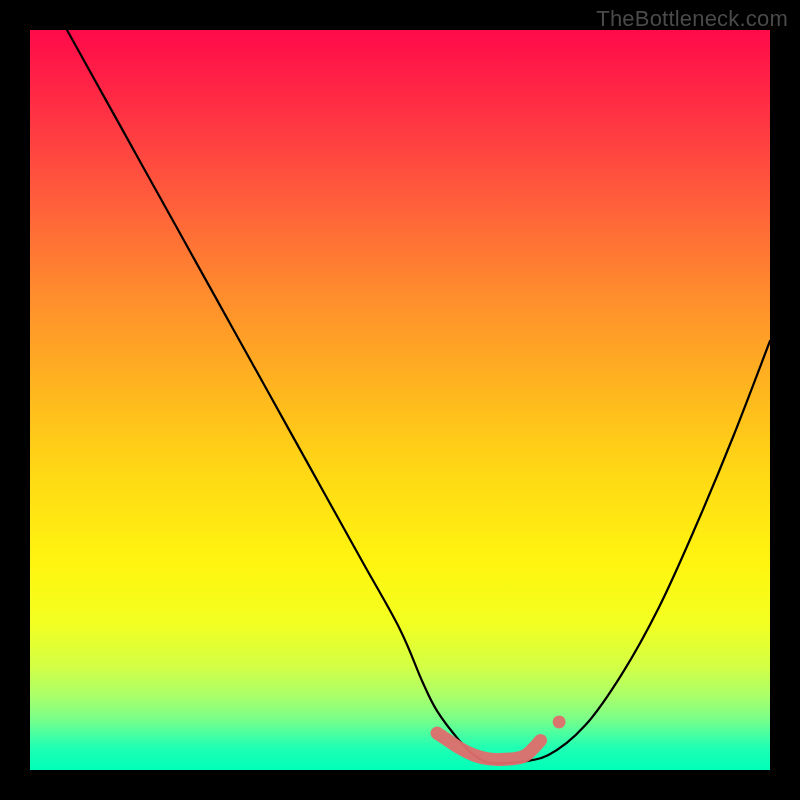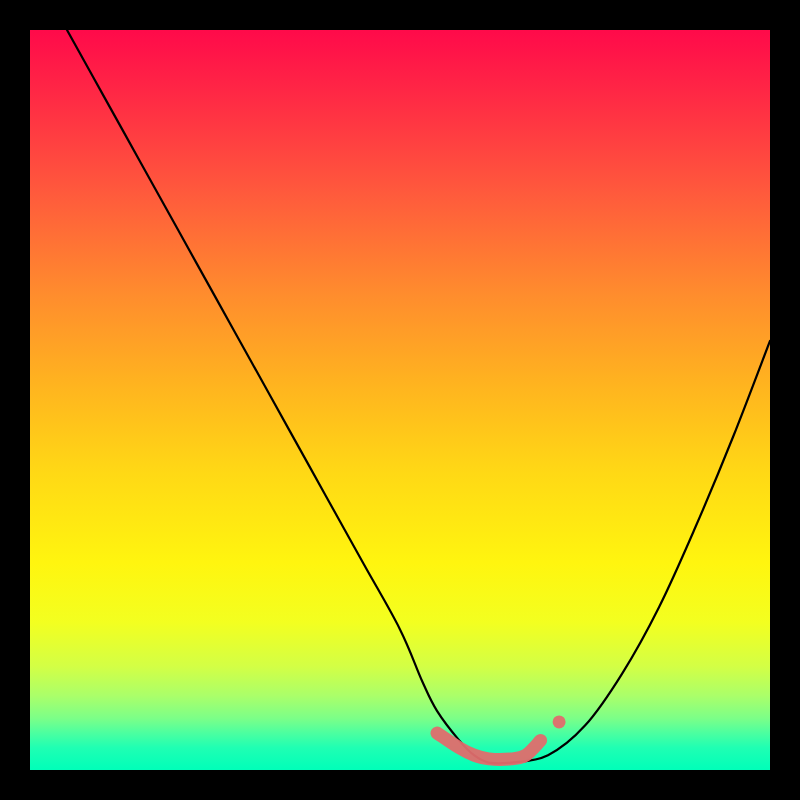"TheBottleneck.com" div.watermark { html: none -> <div>TheBottleneck.com</div> }
